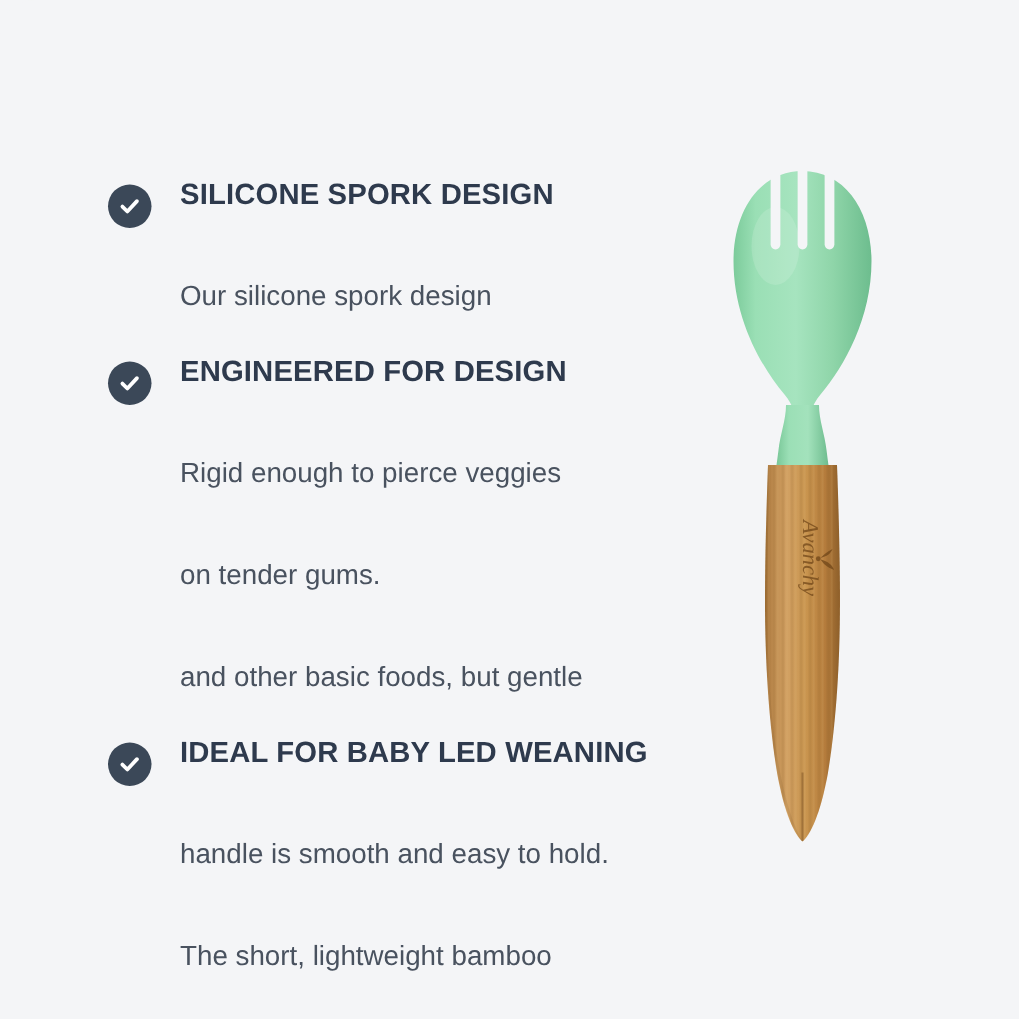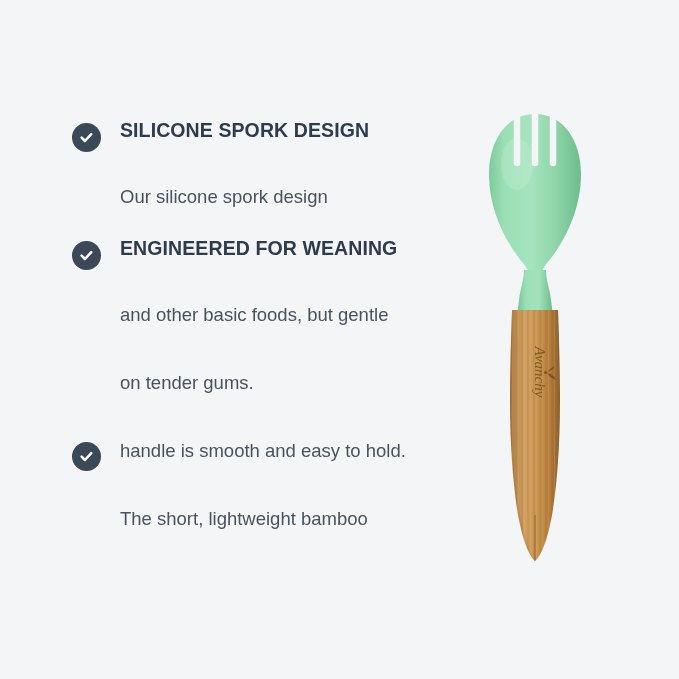"ENGINEERED FOR WEANING" p.feature-title { text: WEANING -> DESIGN }
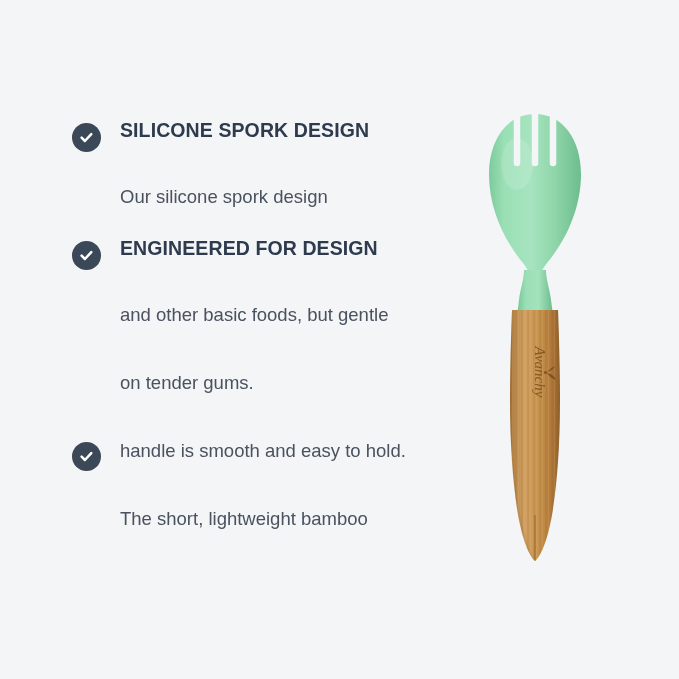"Rigid enough to pierce veggies" span.line { html: none -> <span>Rigid enough to pierce veggies</span> }
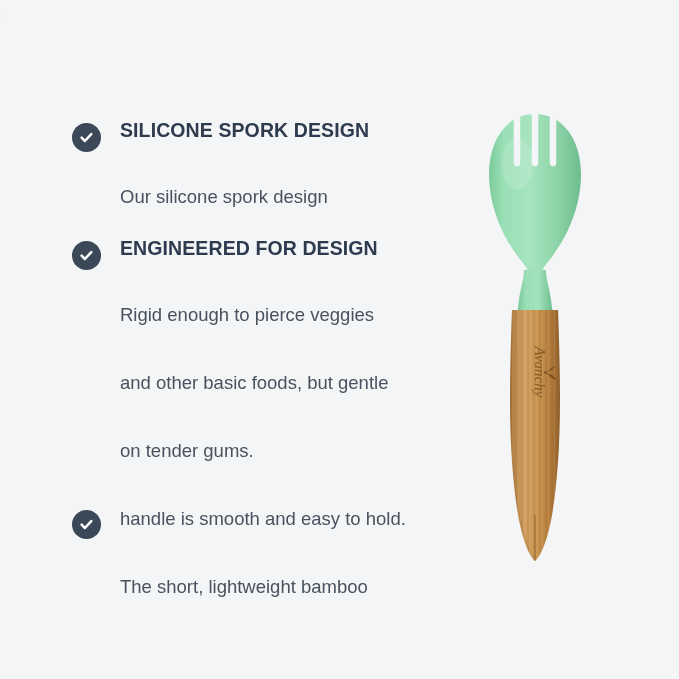"and other basic foods, but" span.line { order: before "on tender gums." -> after "on tender gums." }
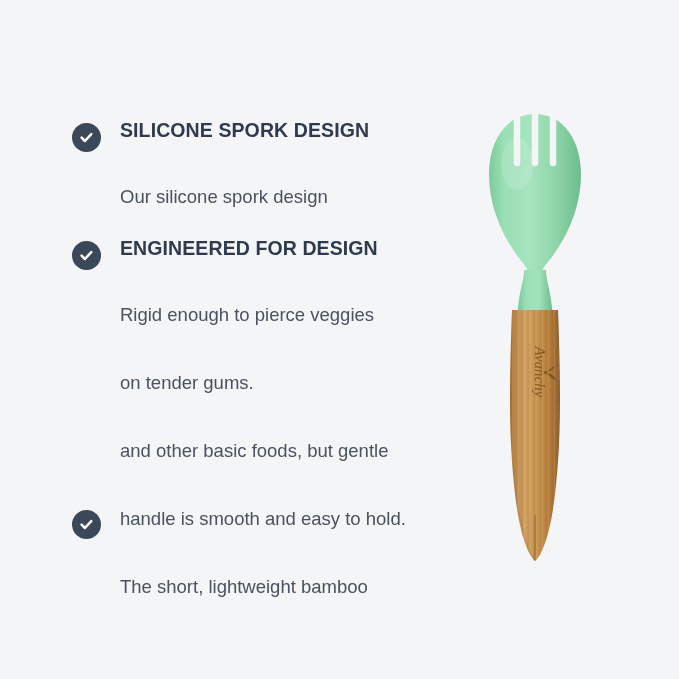"IDEAL FOR BABY LED WEANING" p.feature-title { html: none -> <p>IDEAL FOR BABY LED WEANING</p> }
